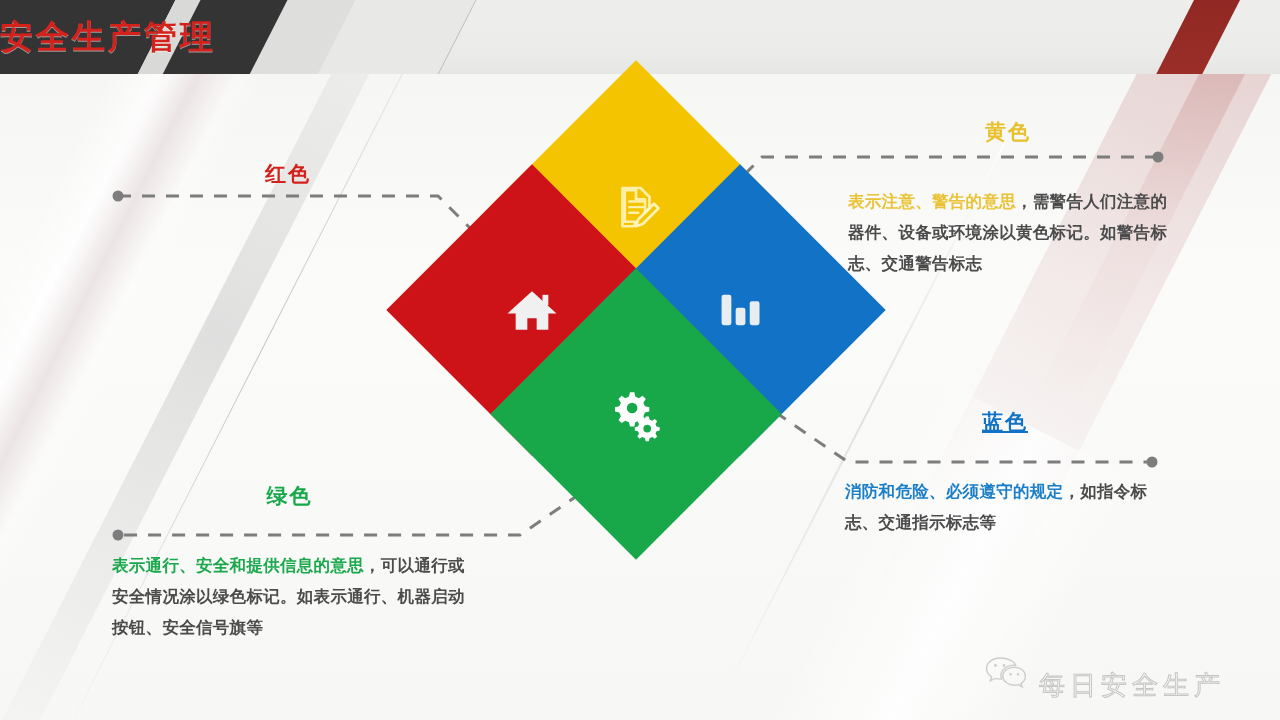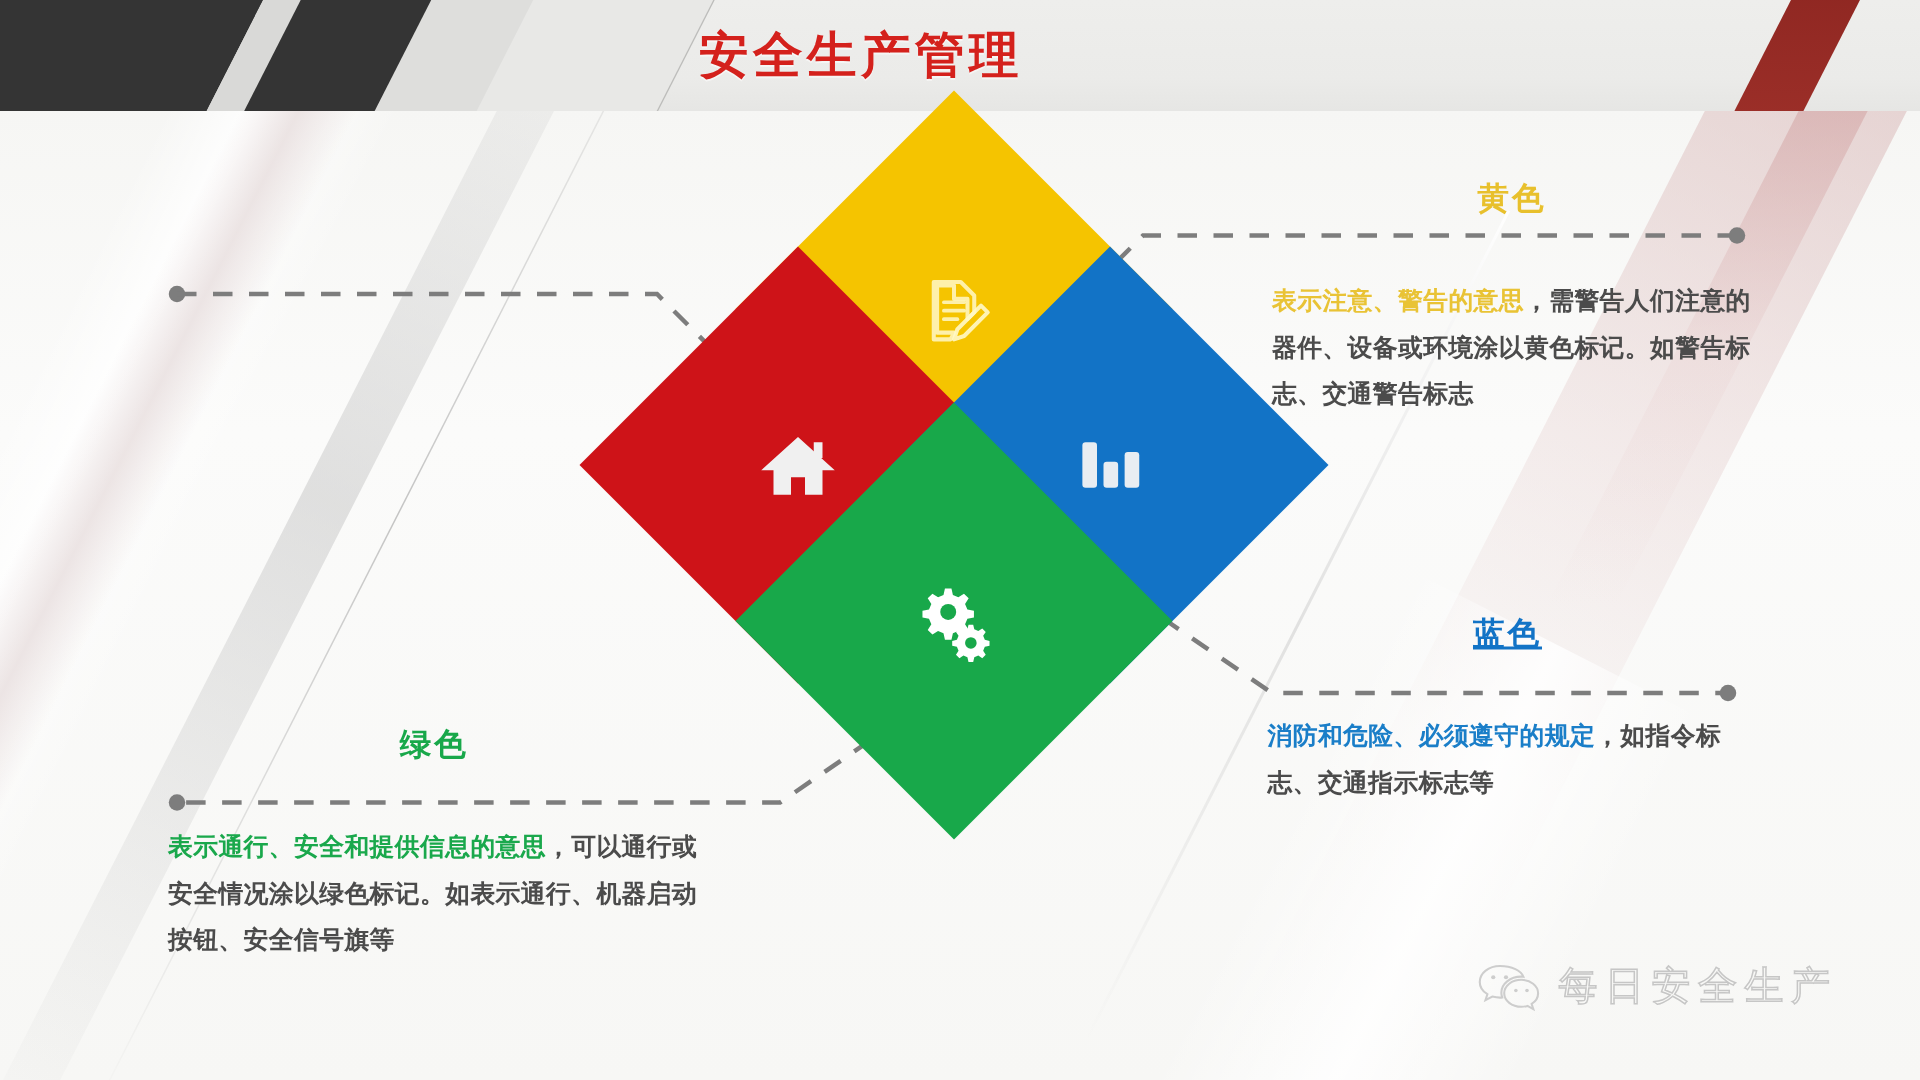"安全生产管理" .hdr-title { justify-content: center -> flex-start }
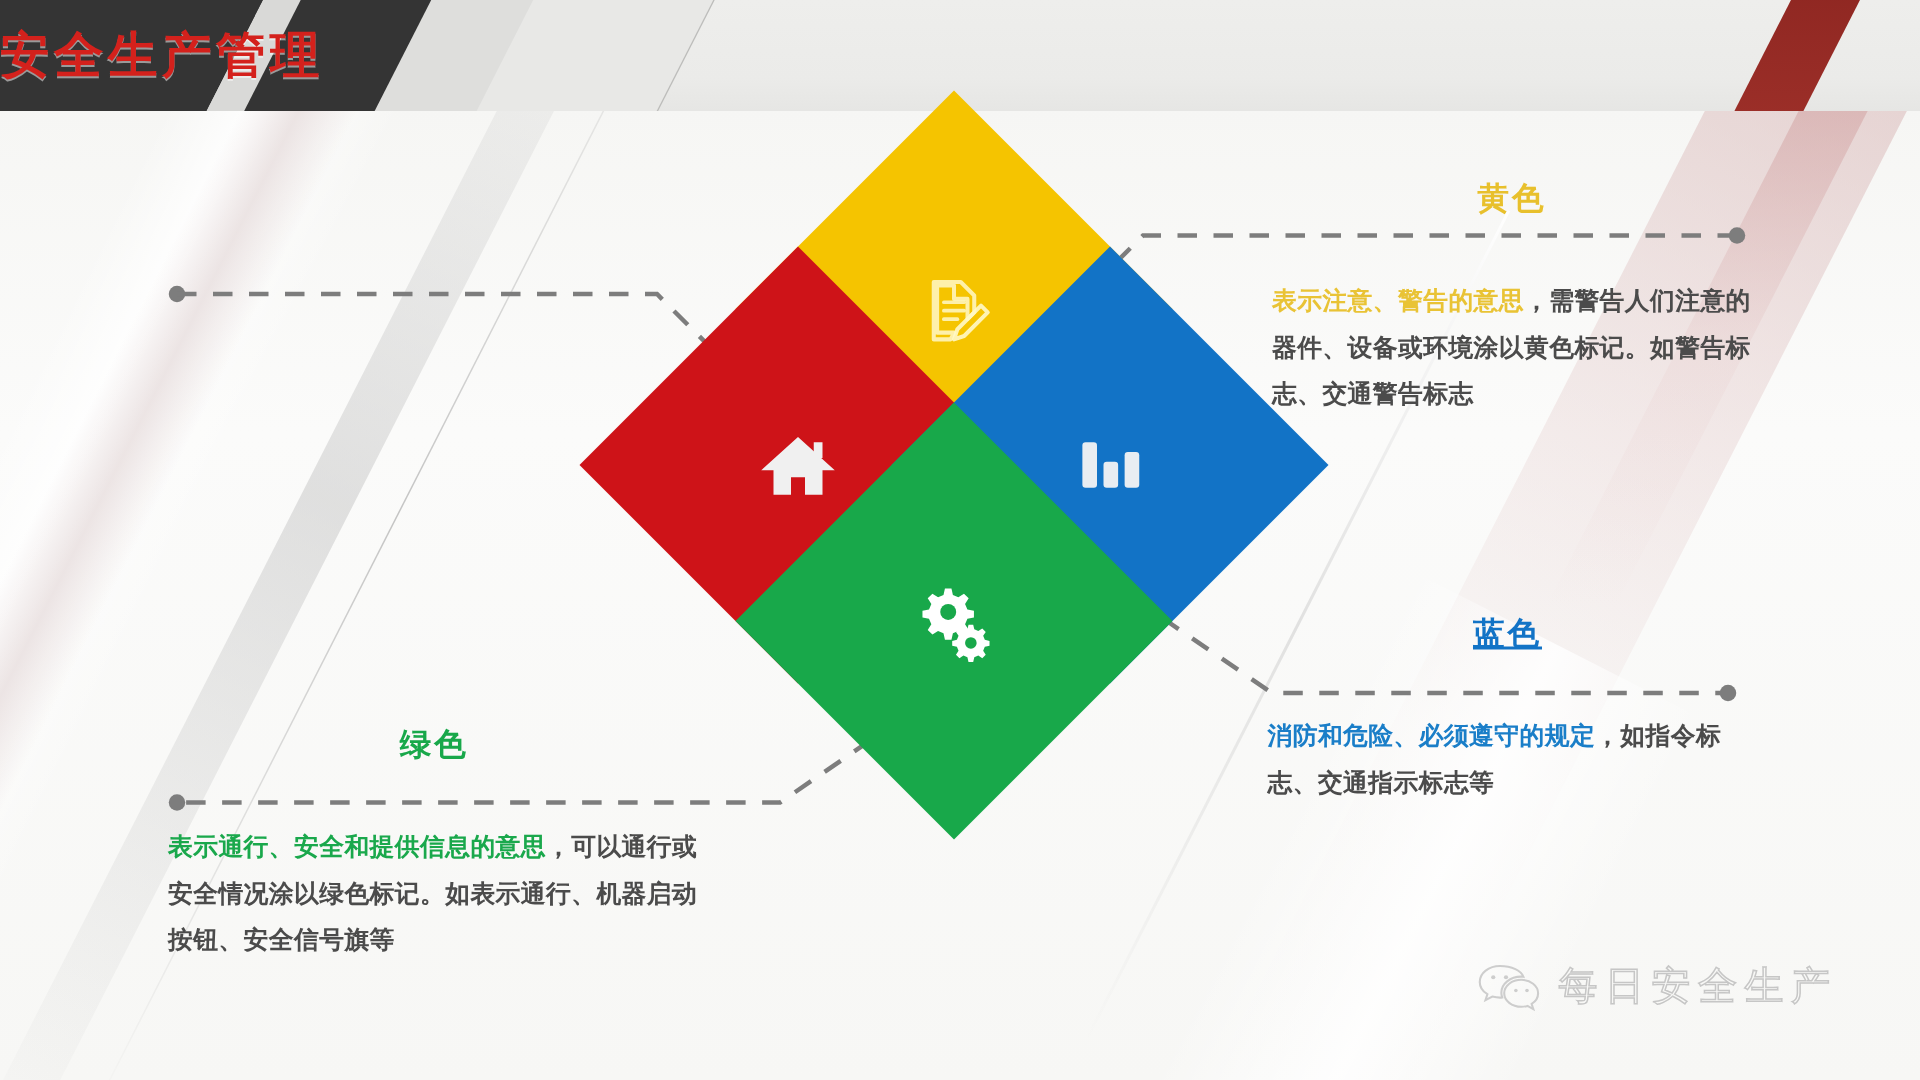"红色" div.title-row { html: none -> <div> <span>红色</span> </div> }
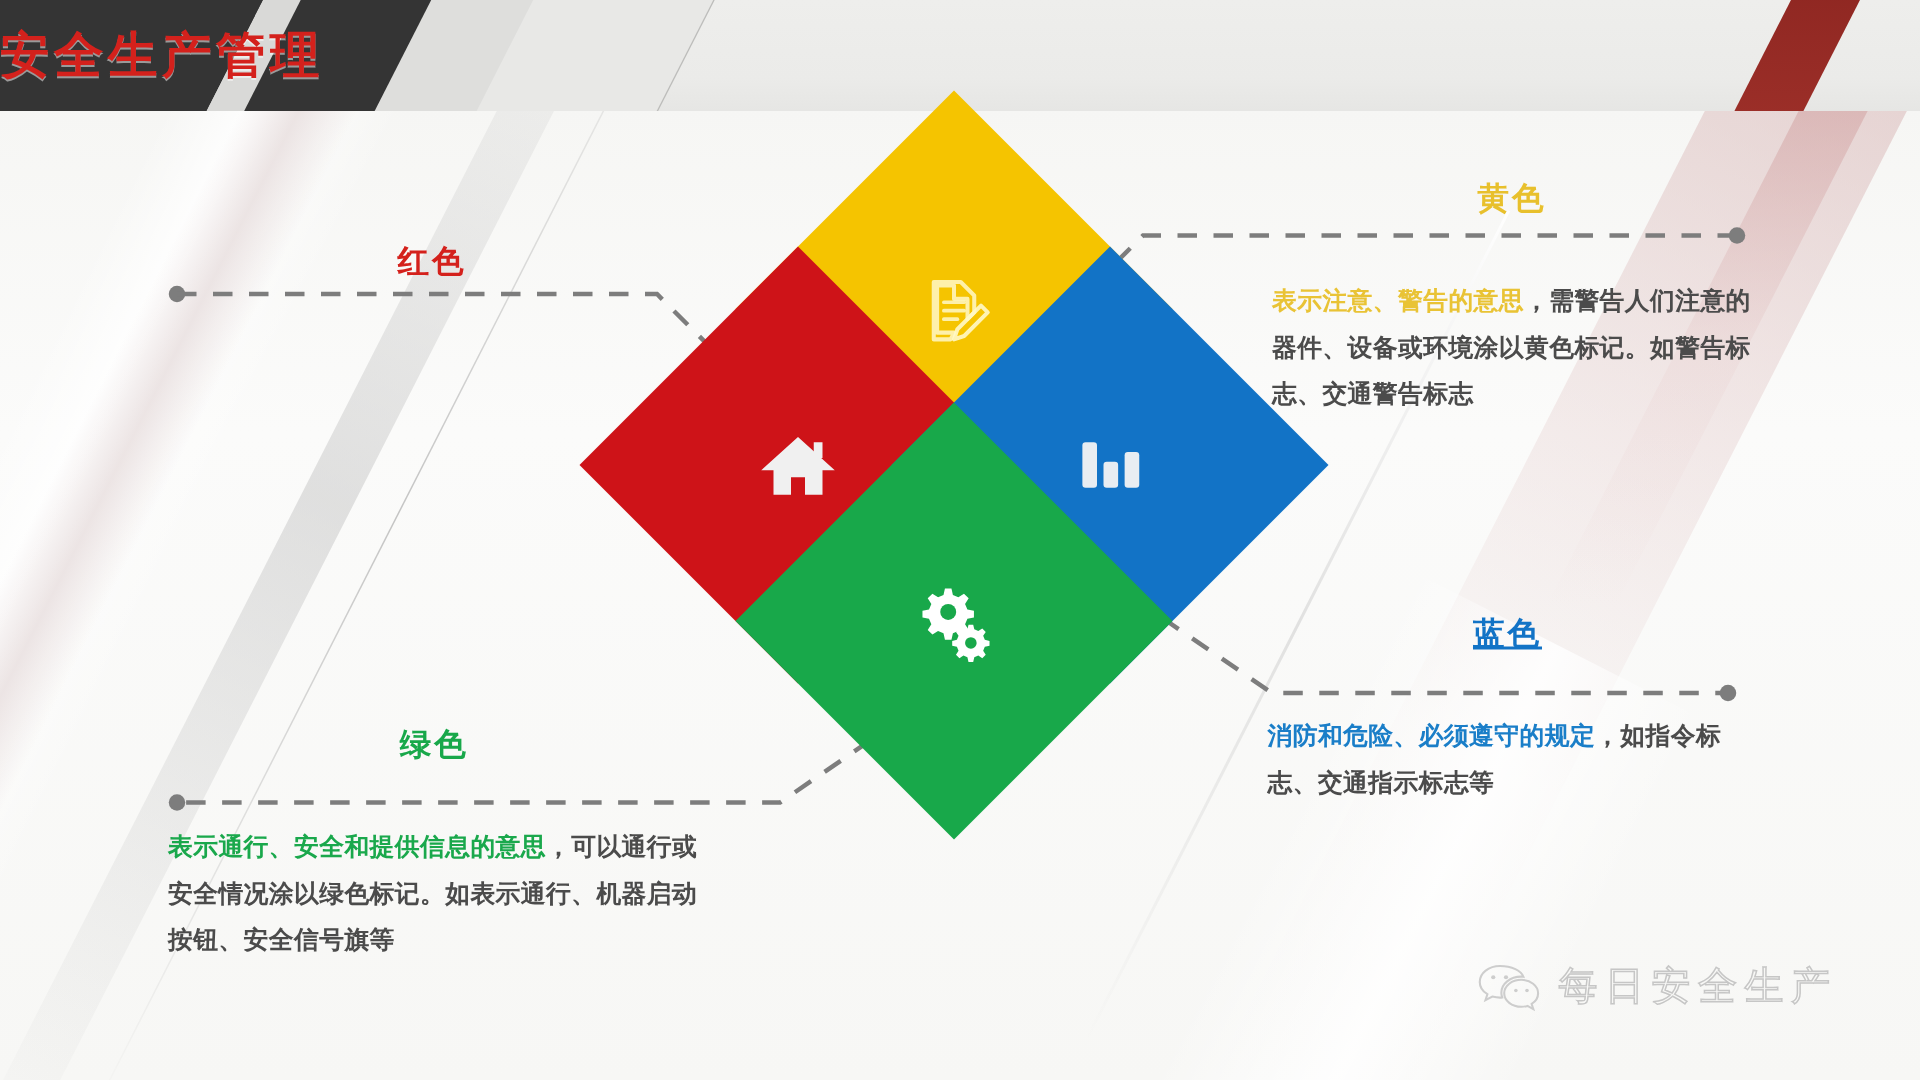"每日安全生产" .wm-text { margin-top: none -> 28px }
